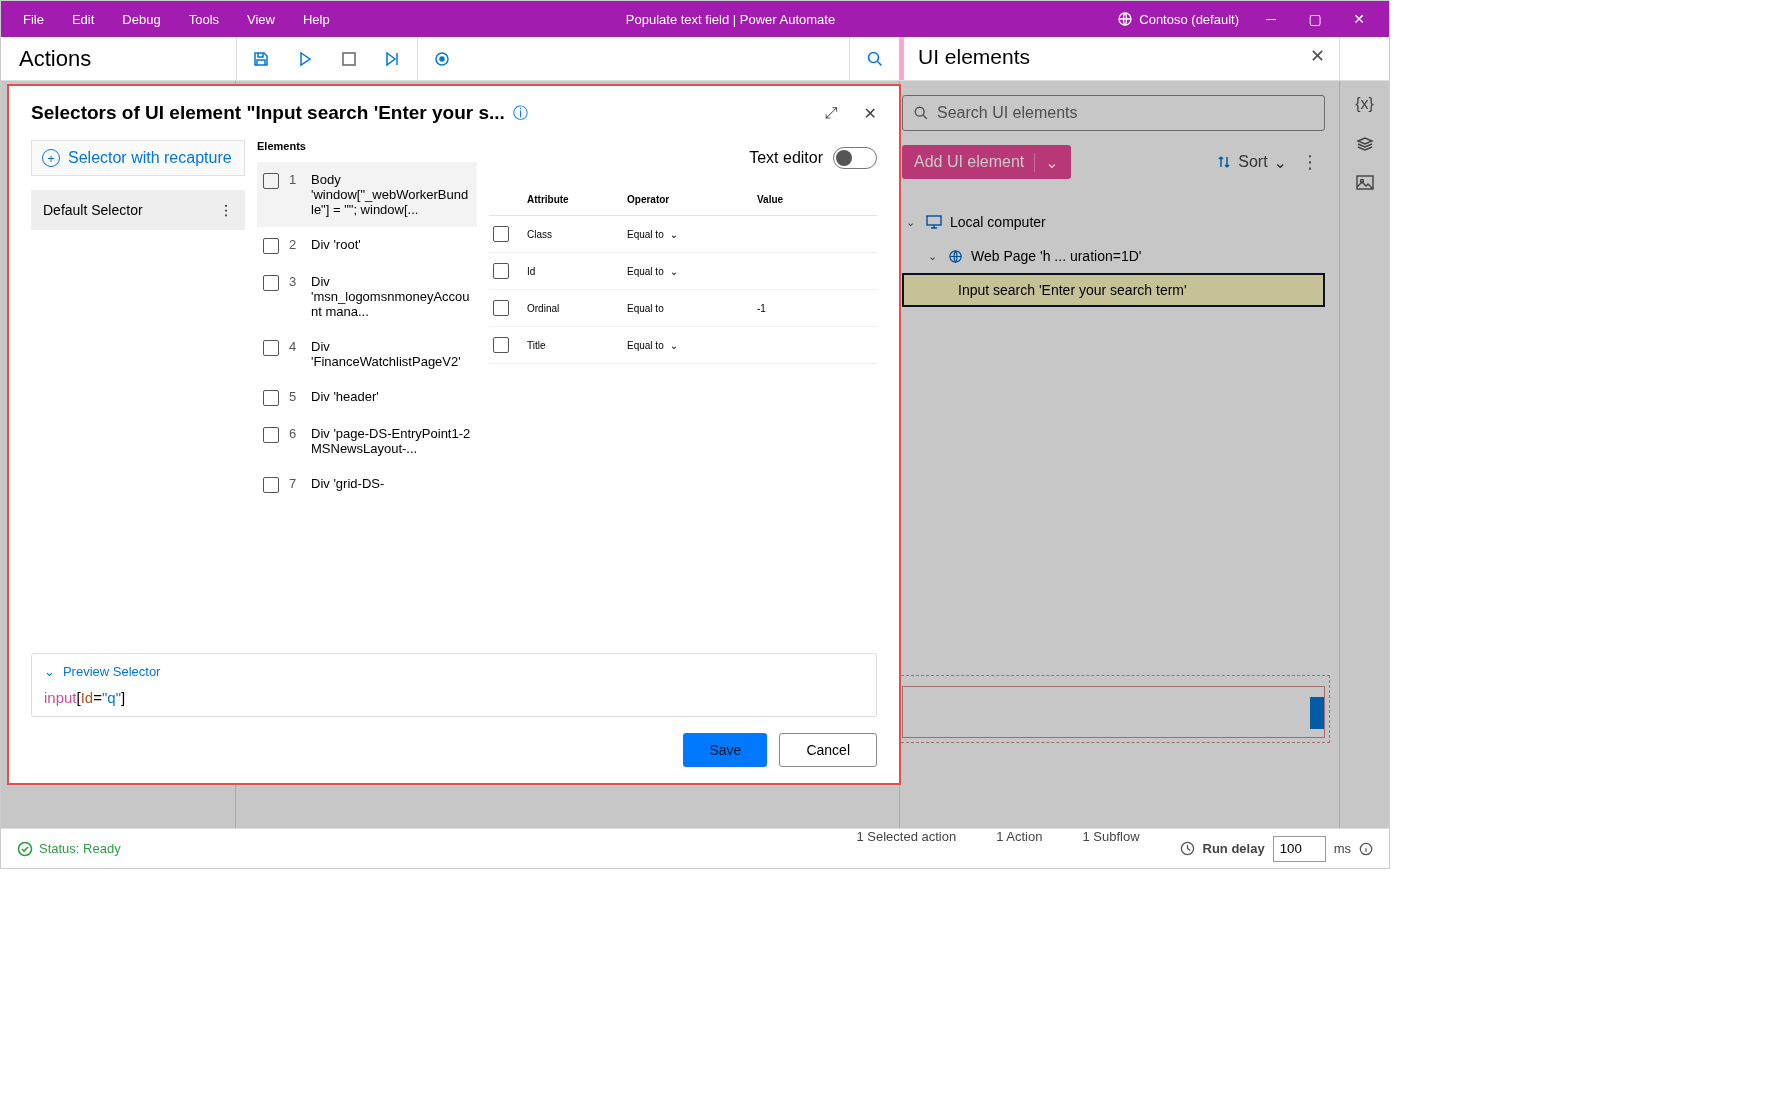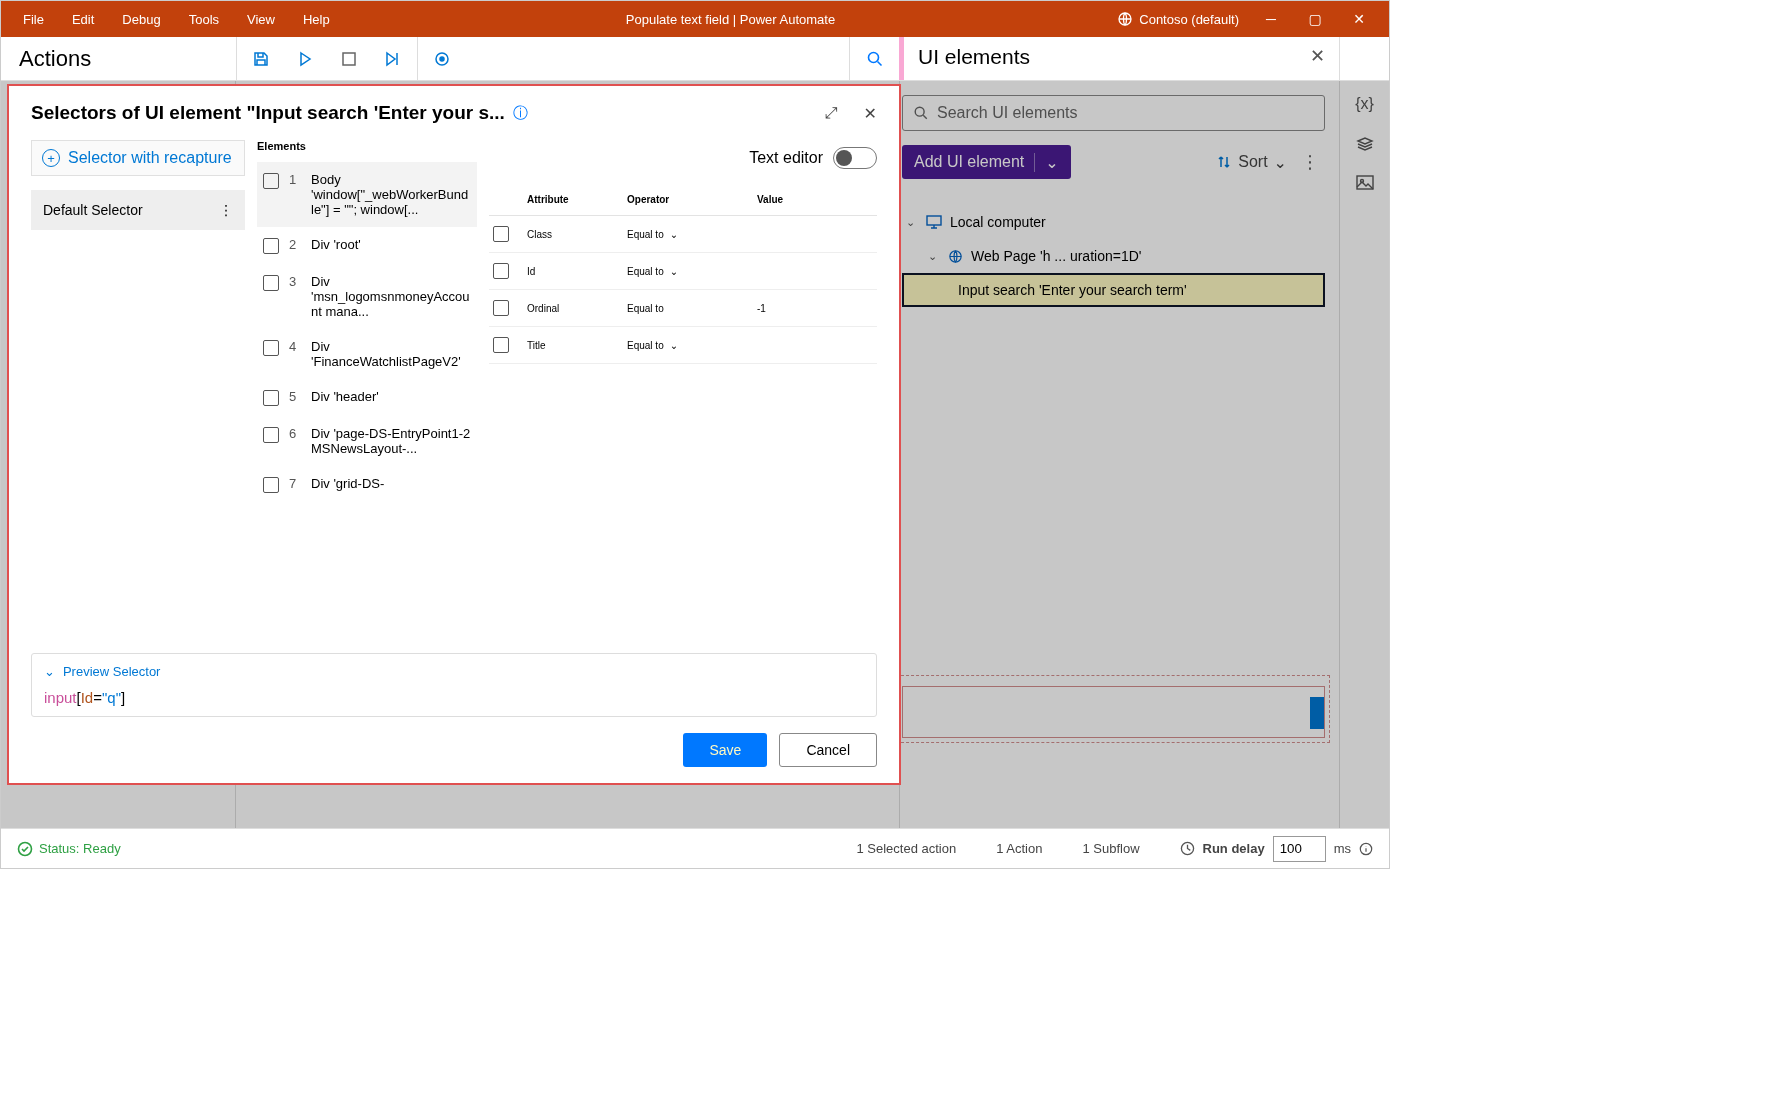"File" .titlebar { background: #c2410c -> #a21caf }
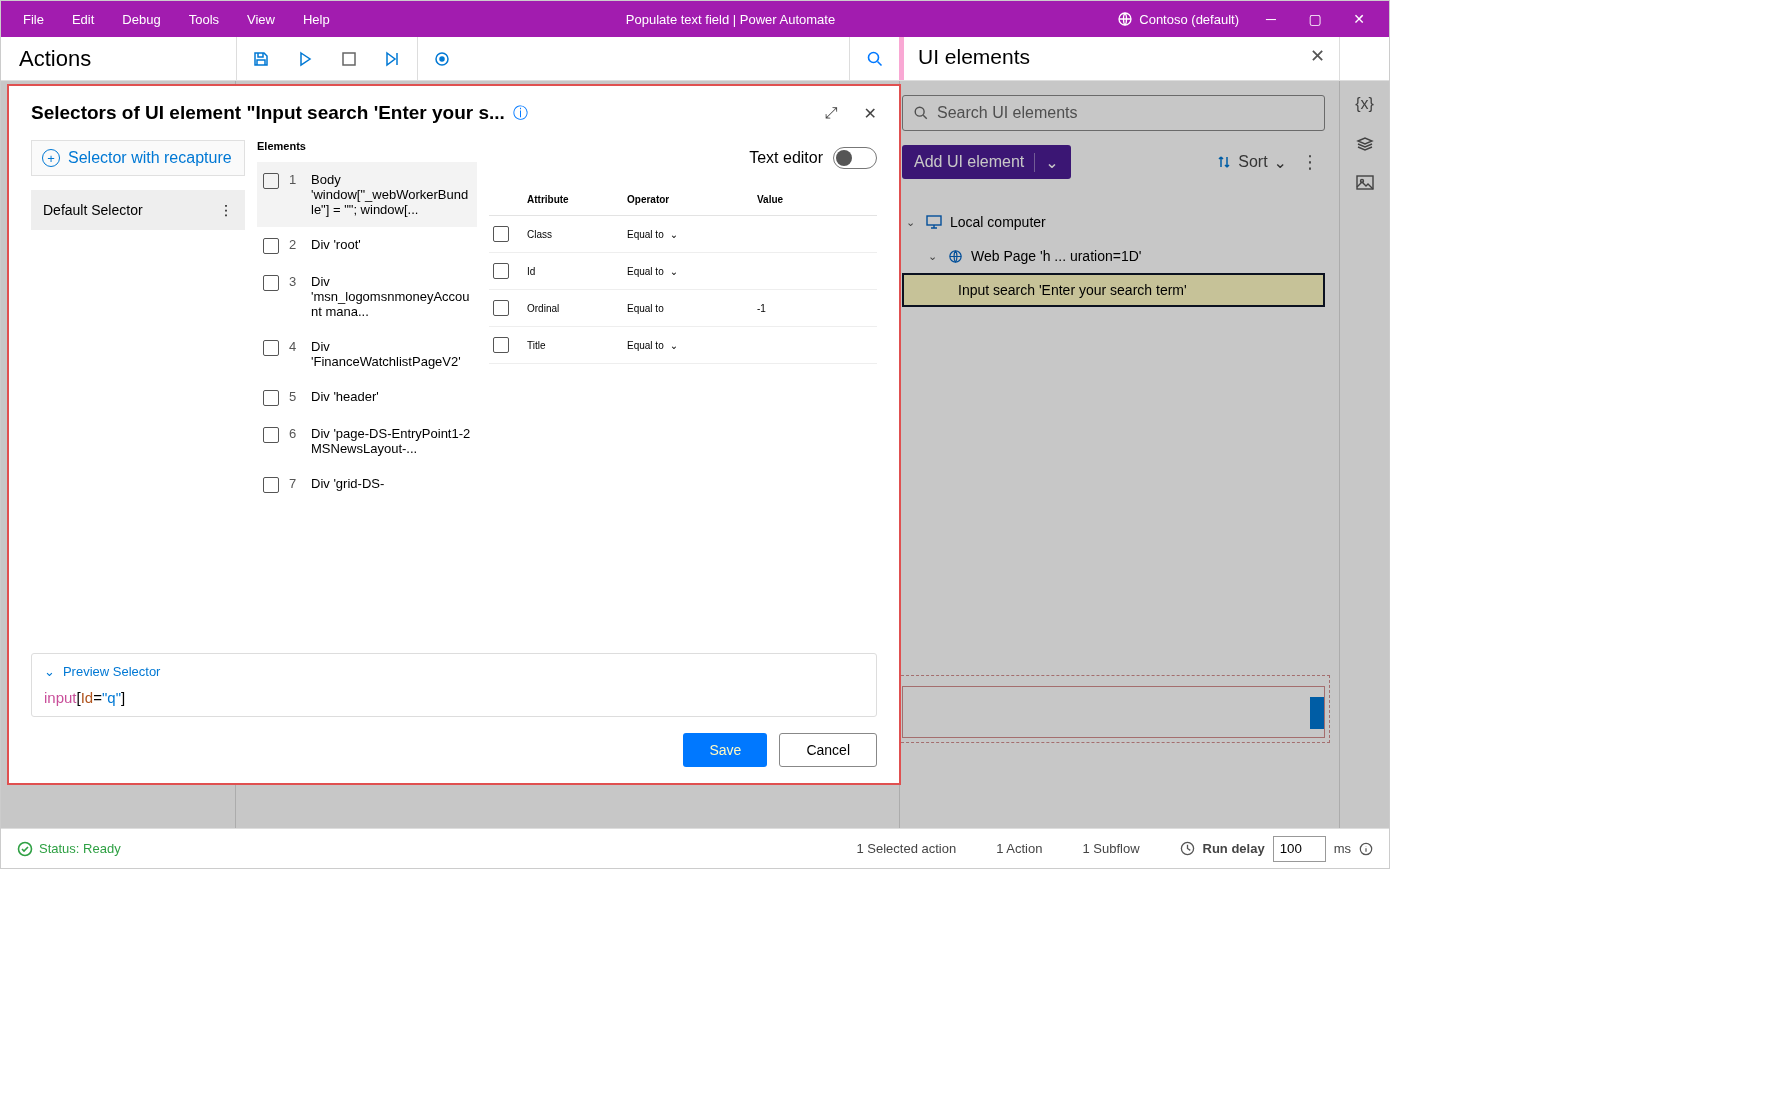"Add UI element" .addbtn { background: #4c1d95 -> #ec4899 }
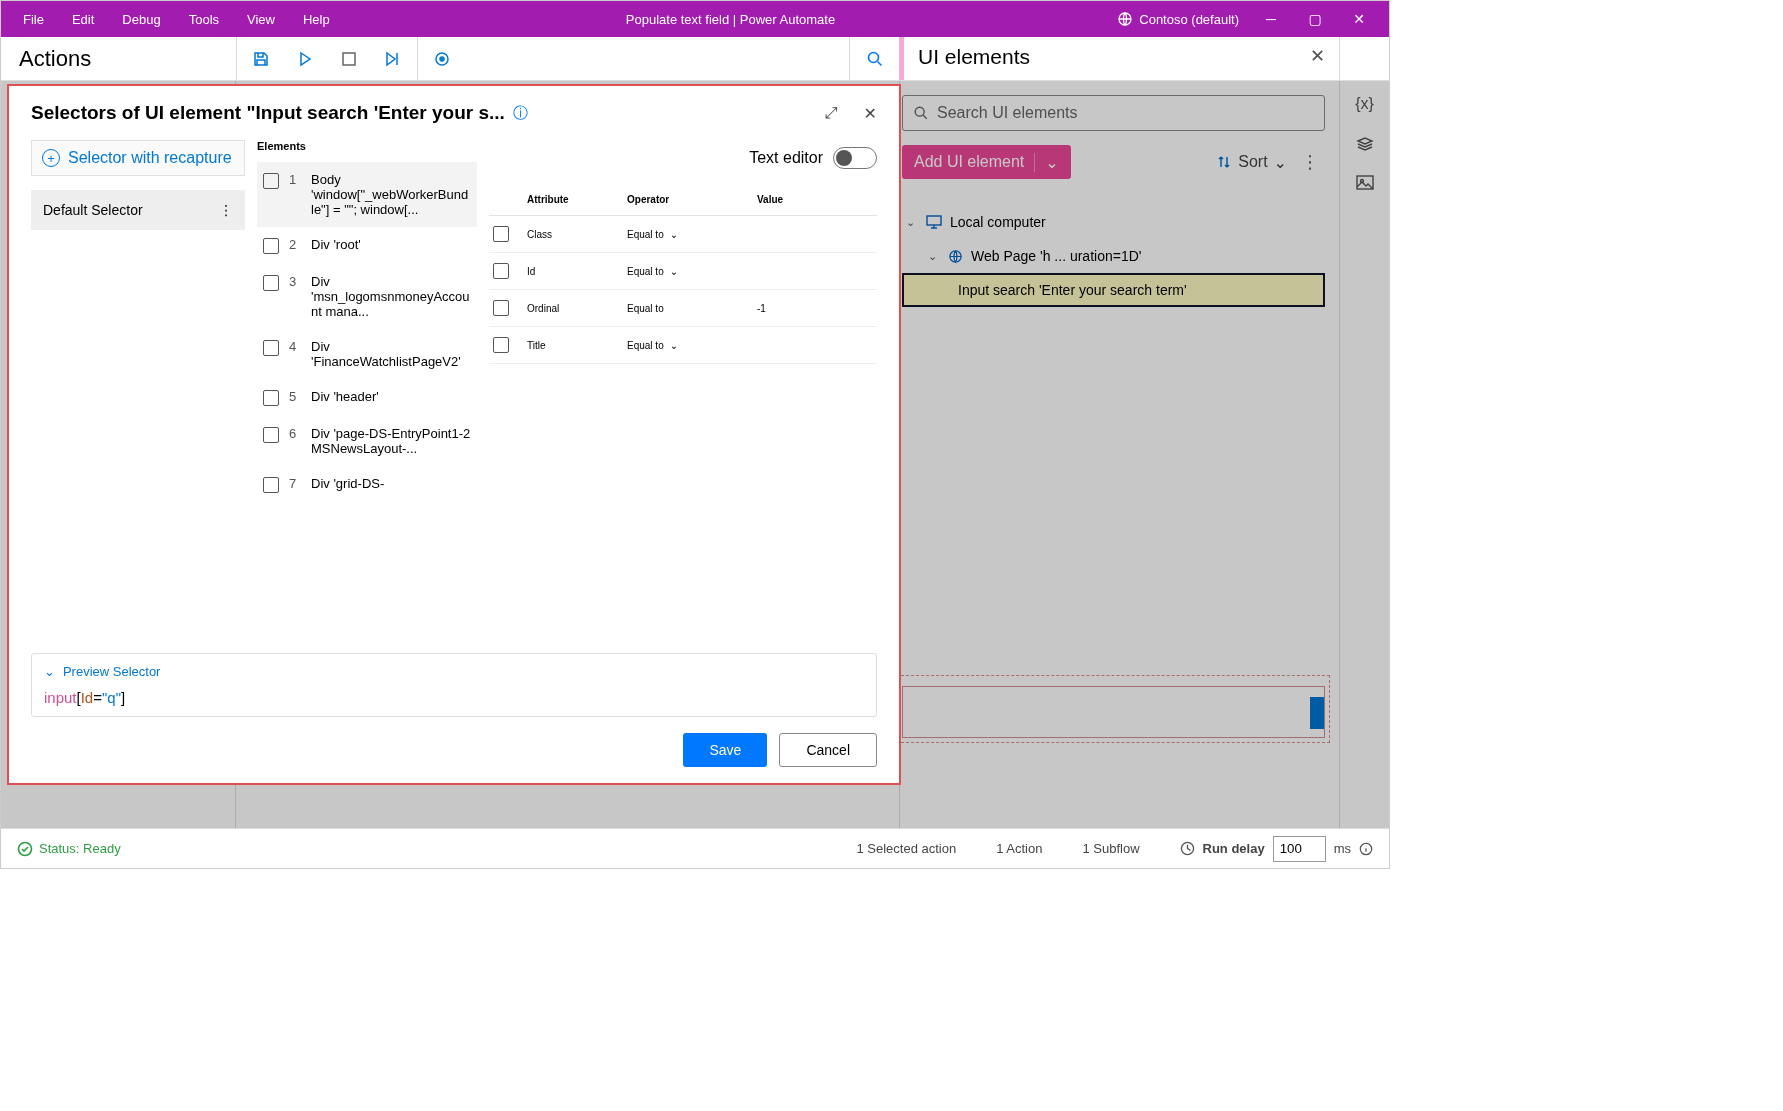"Save" .mfoot .save { color: #fef9c3 -> #0f172a }
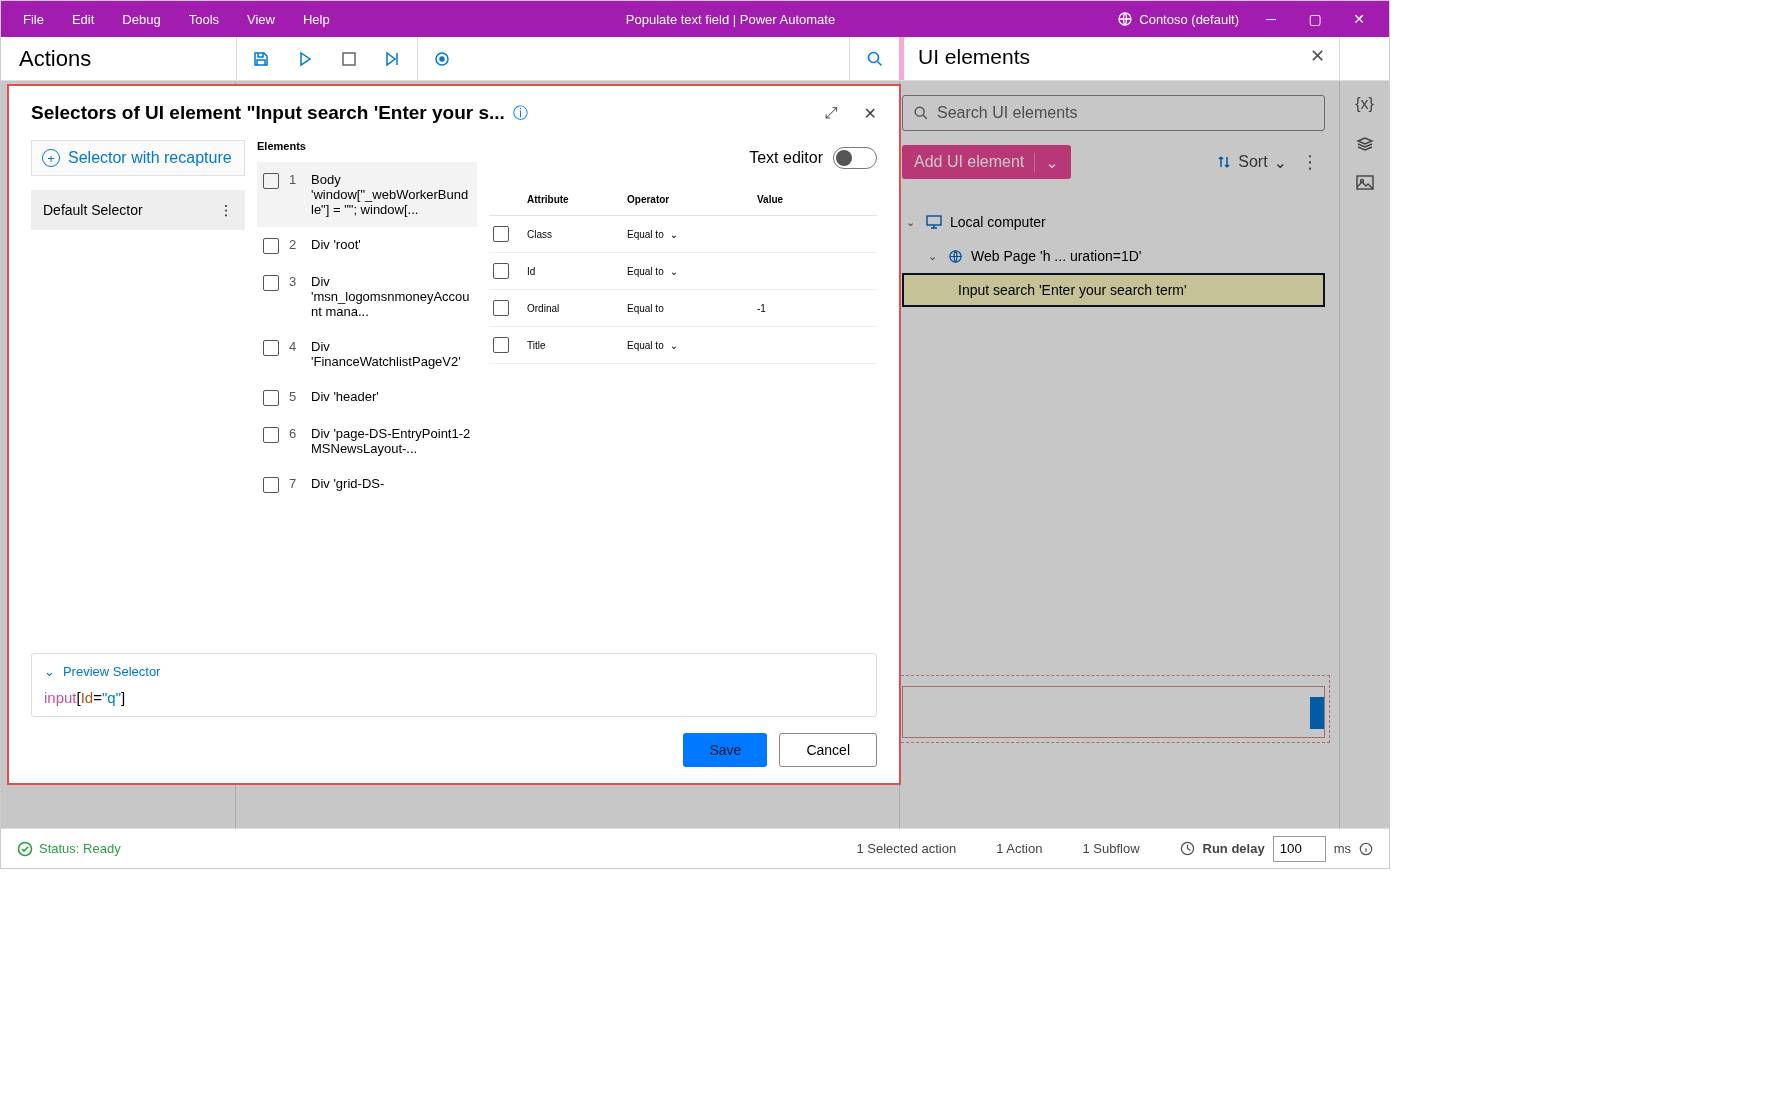"Status: Ready" .statusbar { align-items: center -> none }
